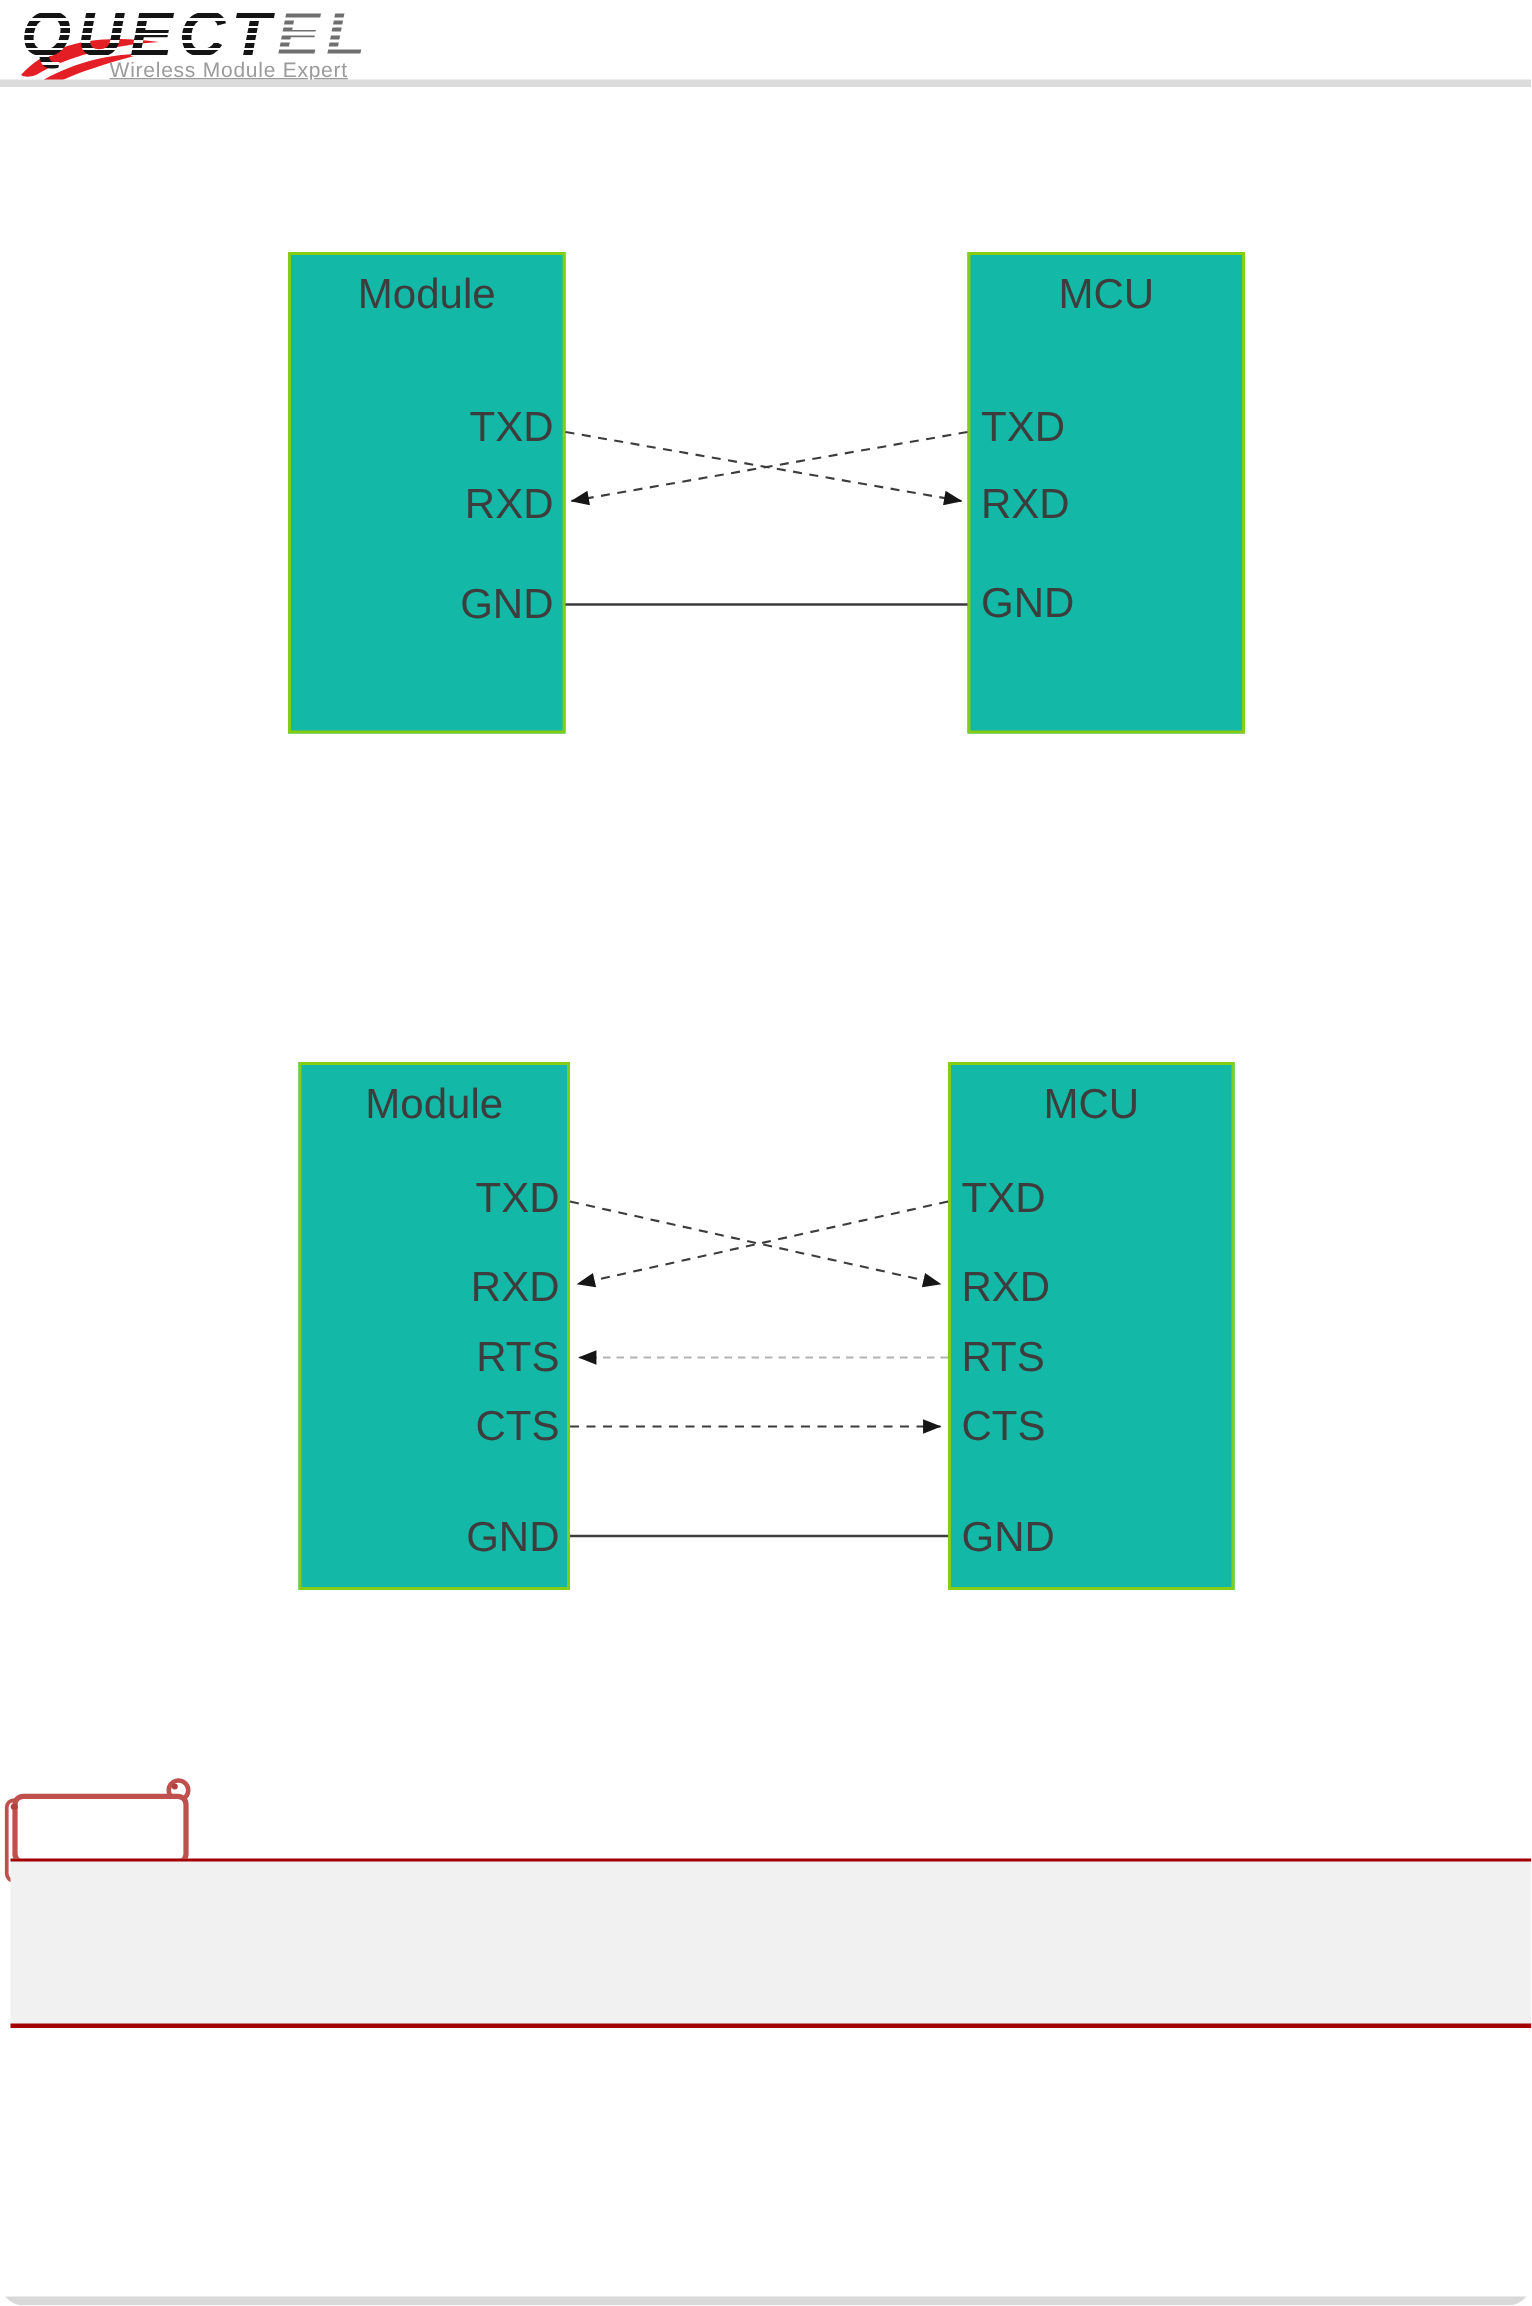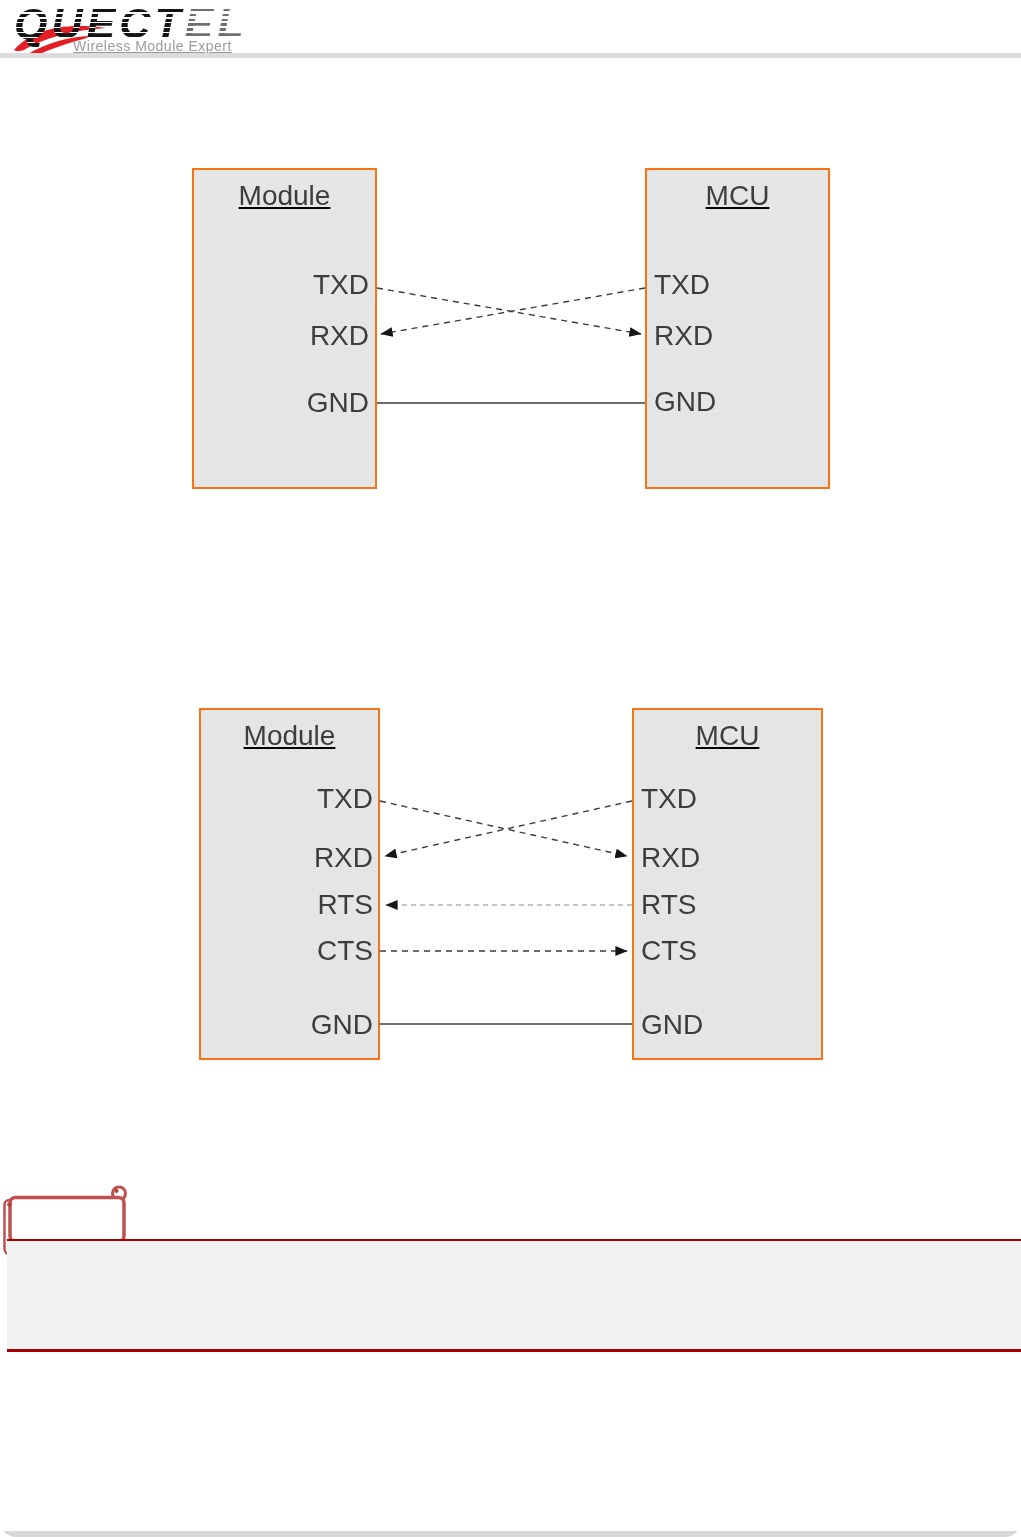"Module" .dbox { background: #e5e5e5 -> #14b8a6; border: 2px solid #f97316 -> 2px solid #84cc16; text-decoration: underline -> none }
